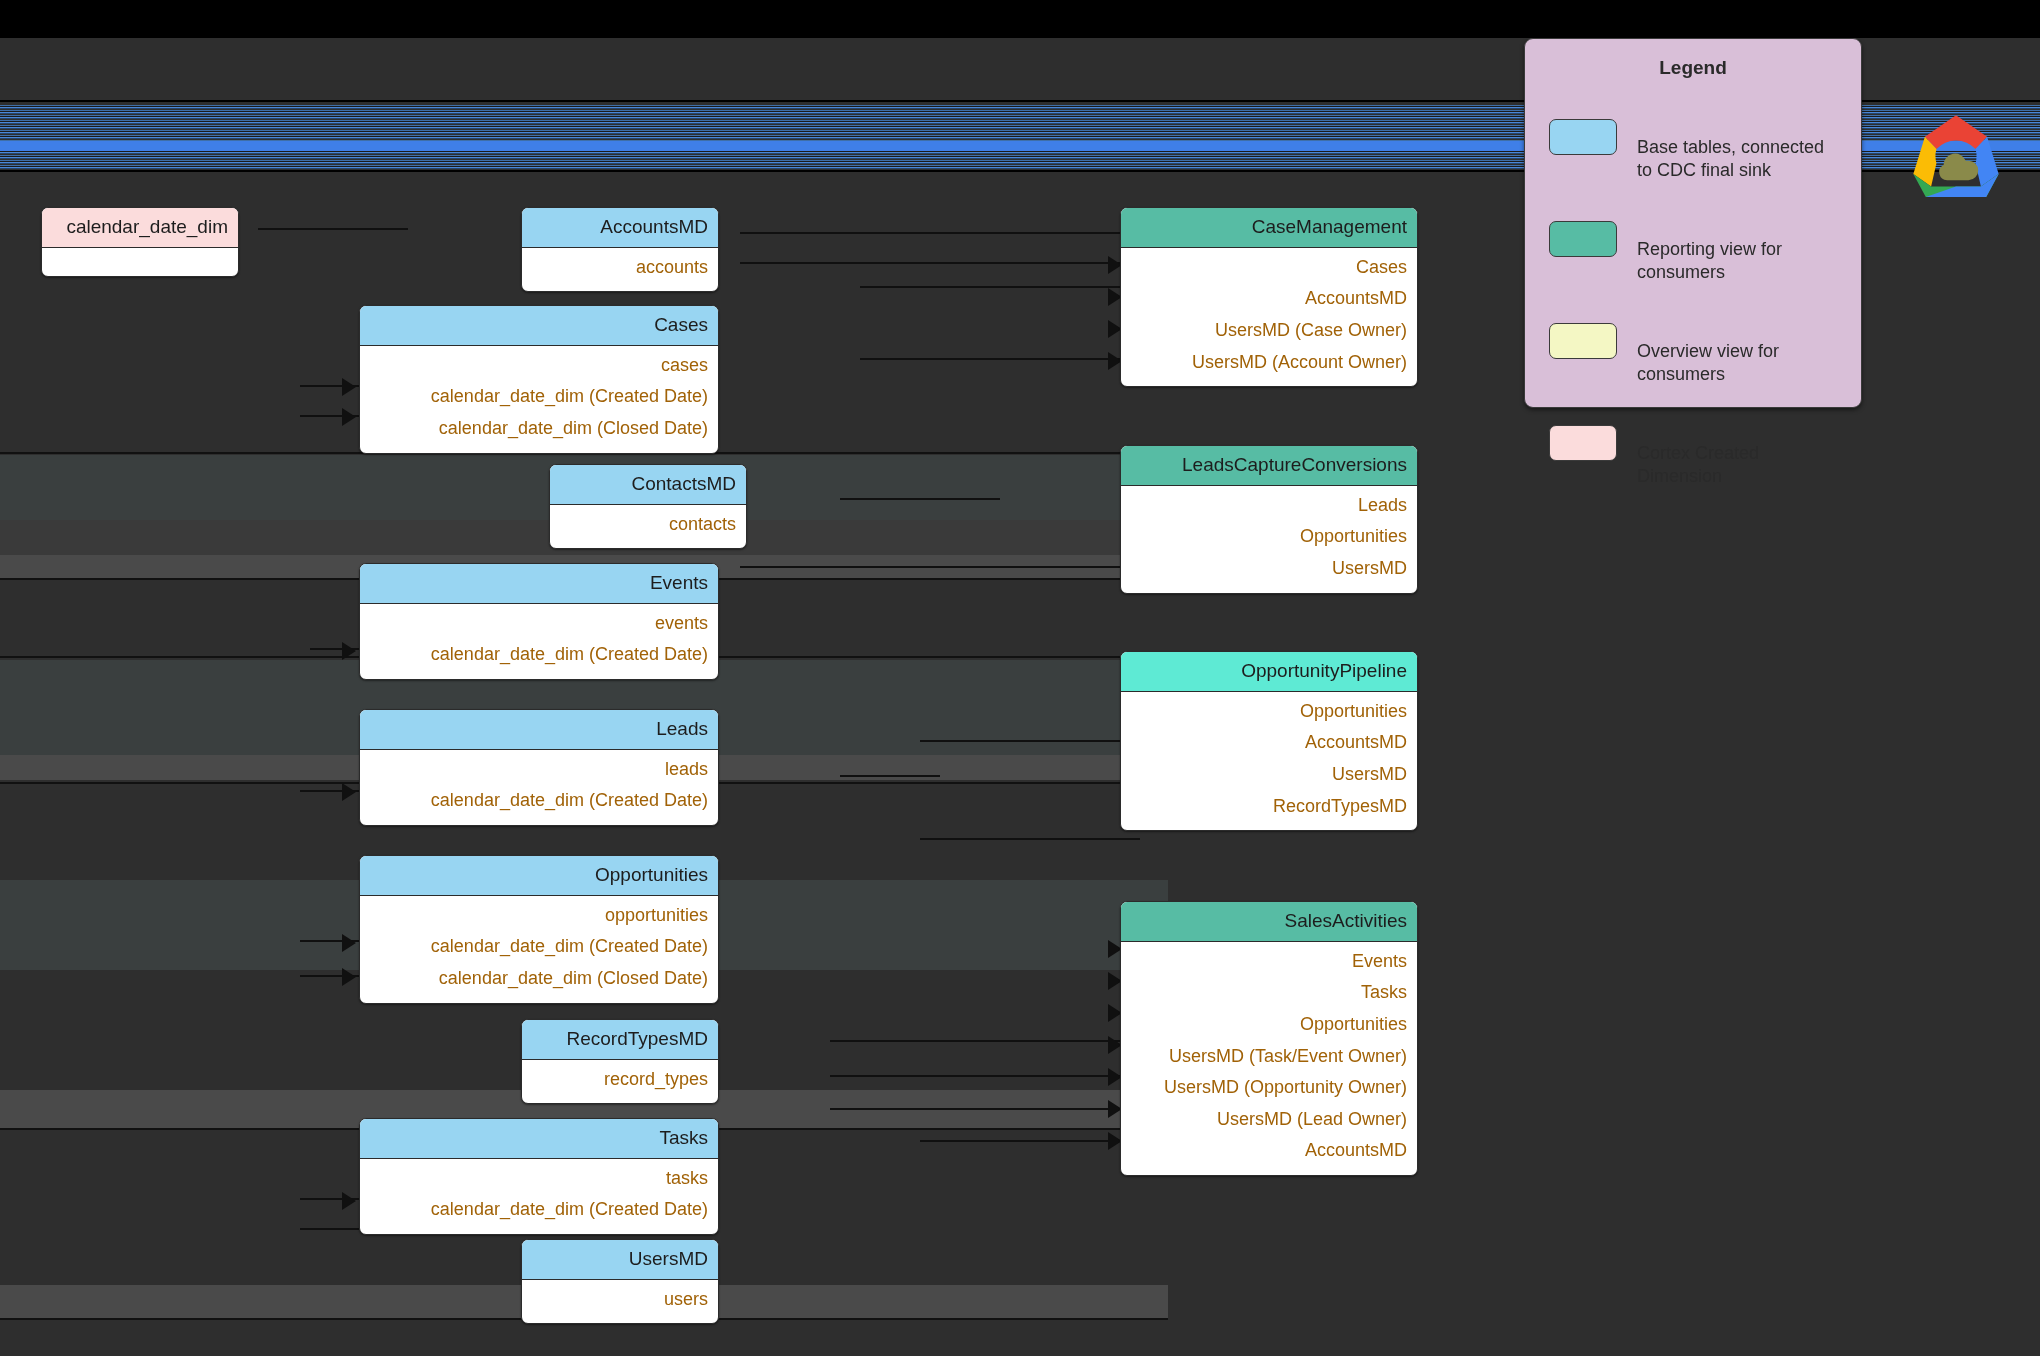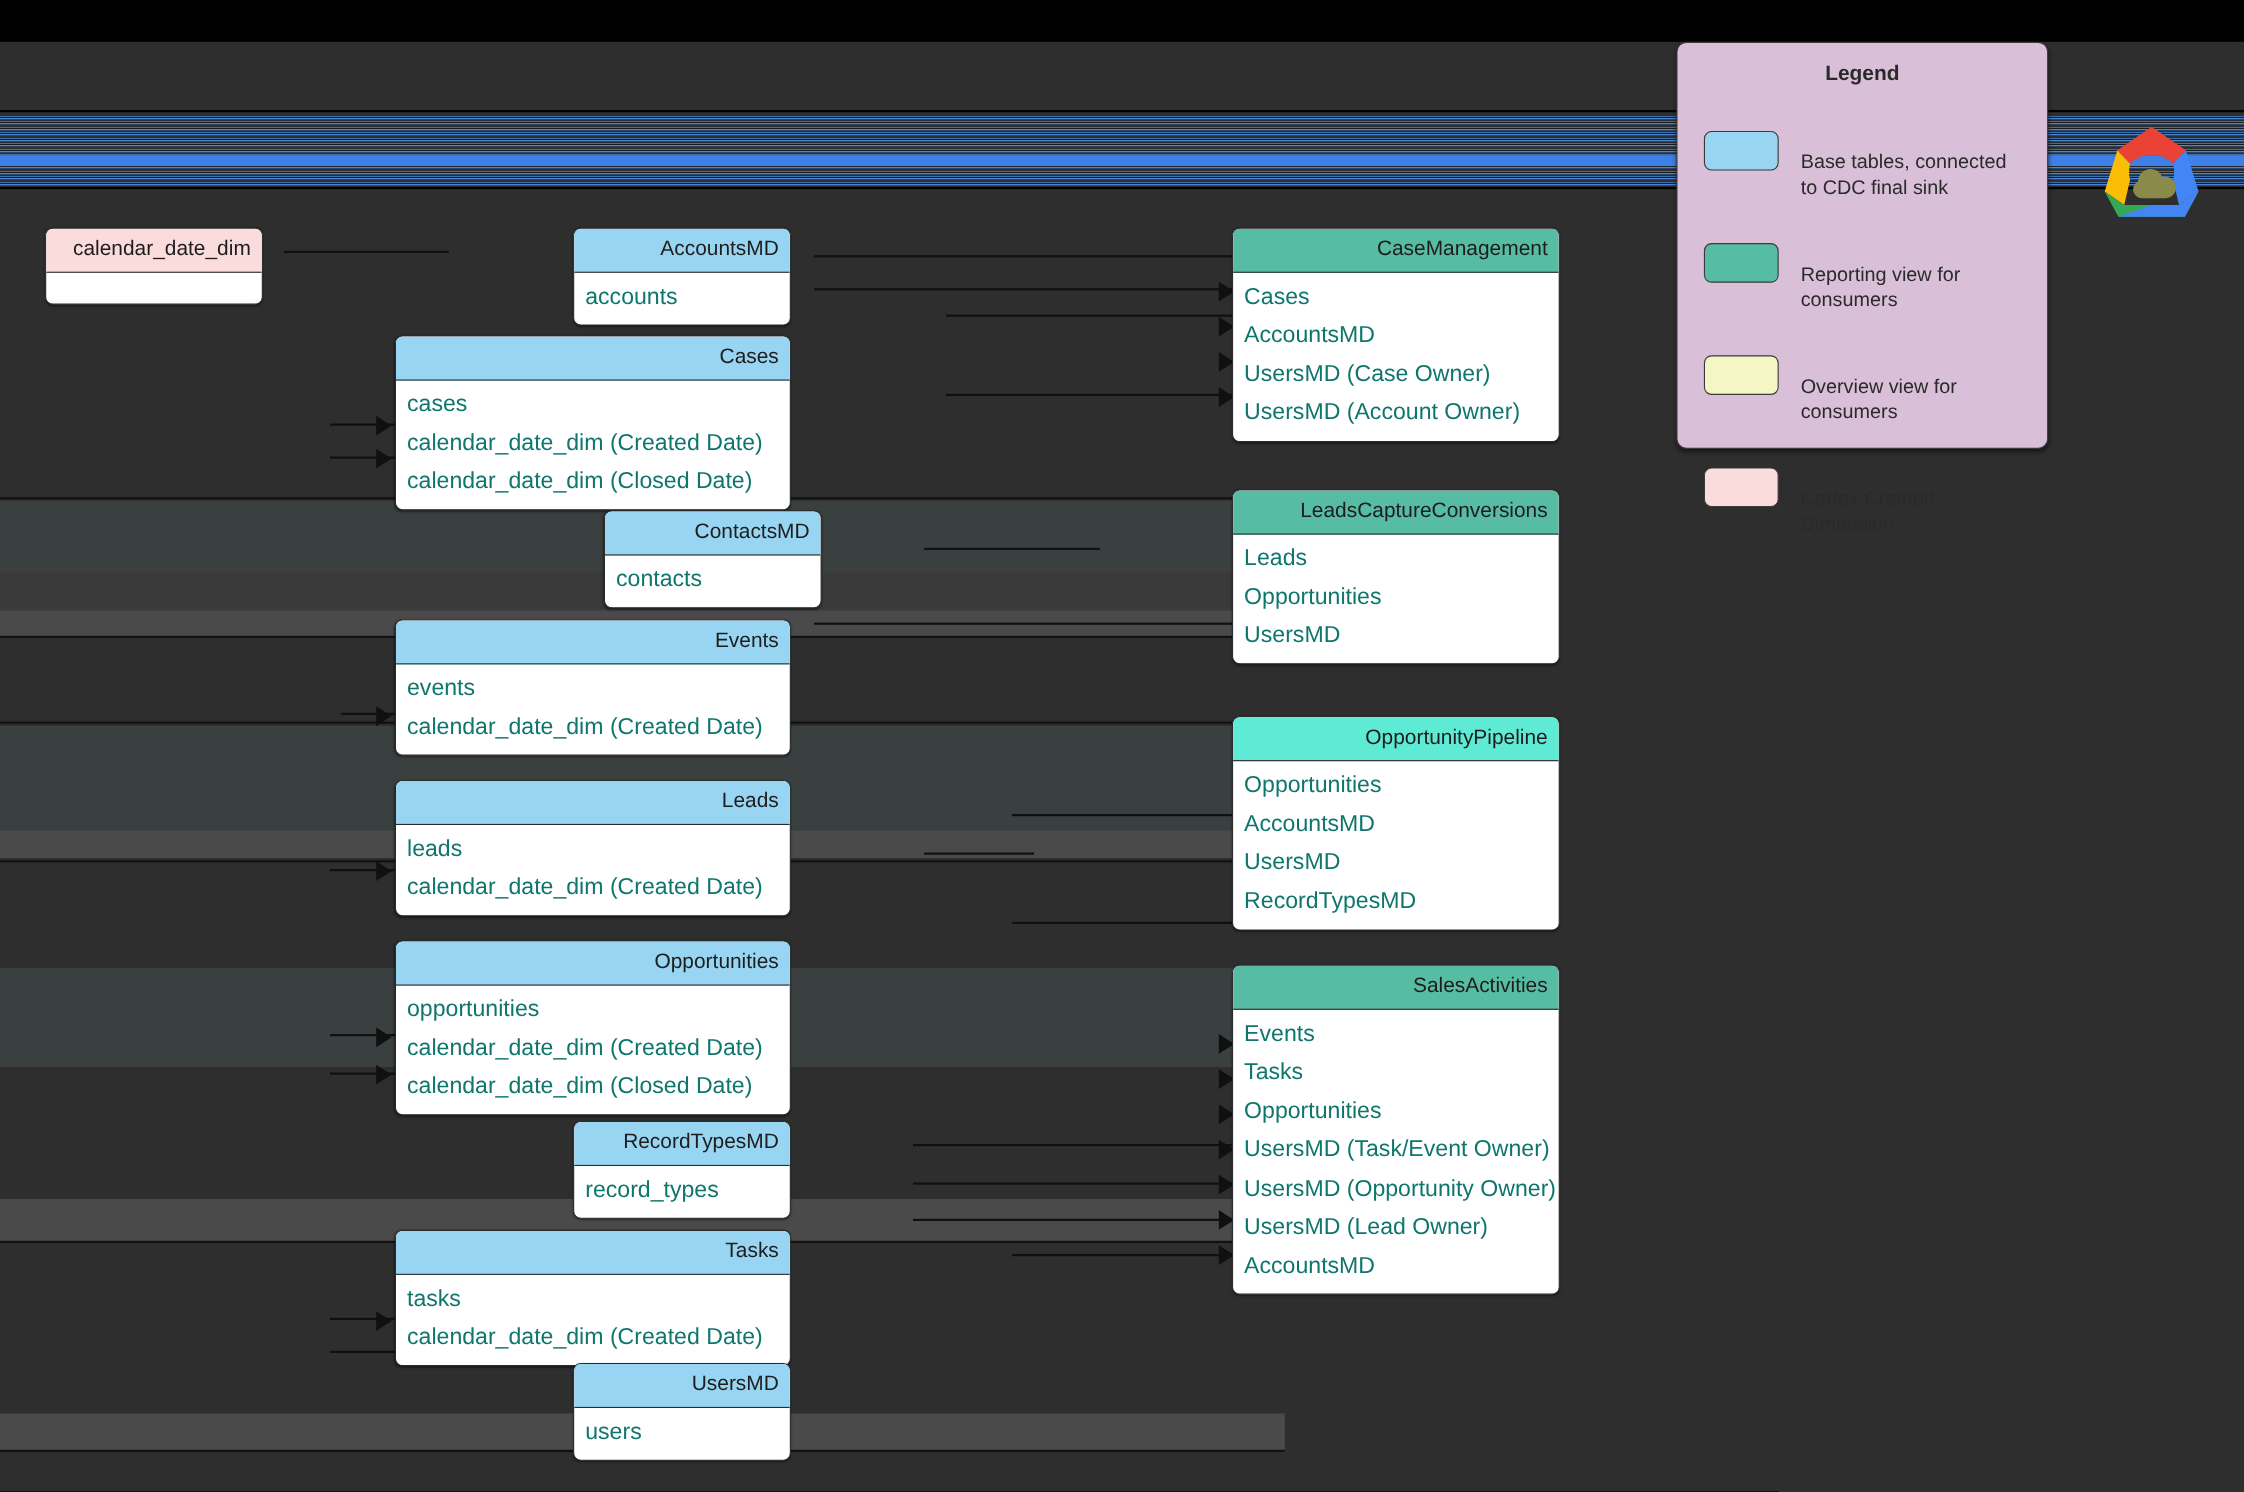"accounts" .box .row { color: #0f766e -> #a16207; font-size: 21px -> 18px; text-align: left -> right }
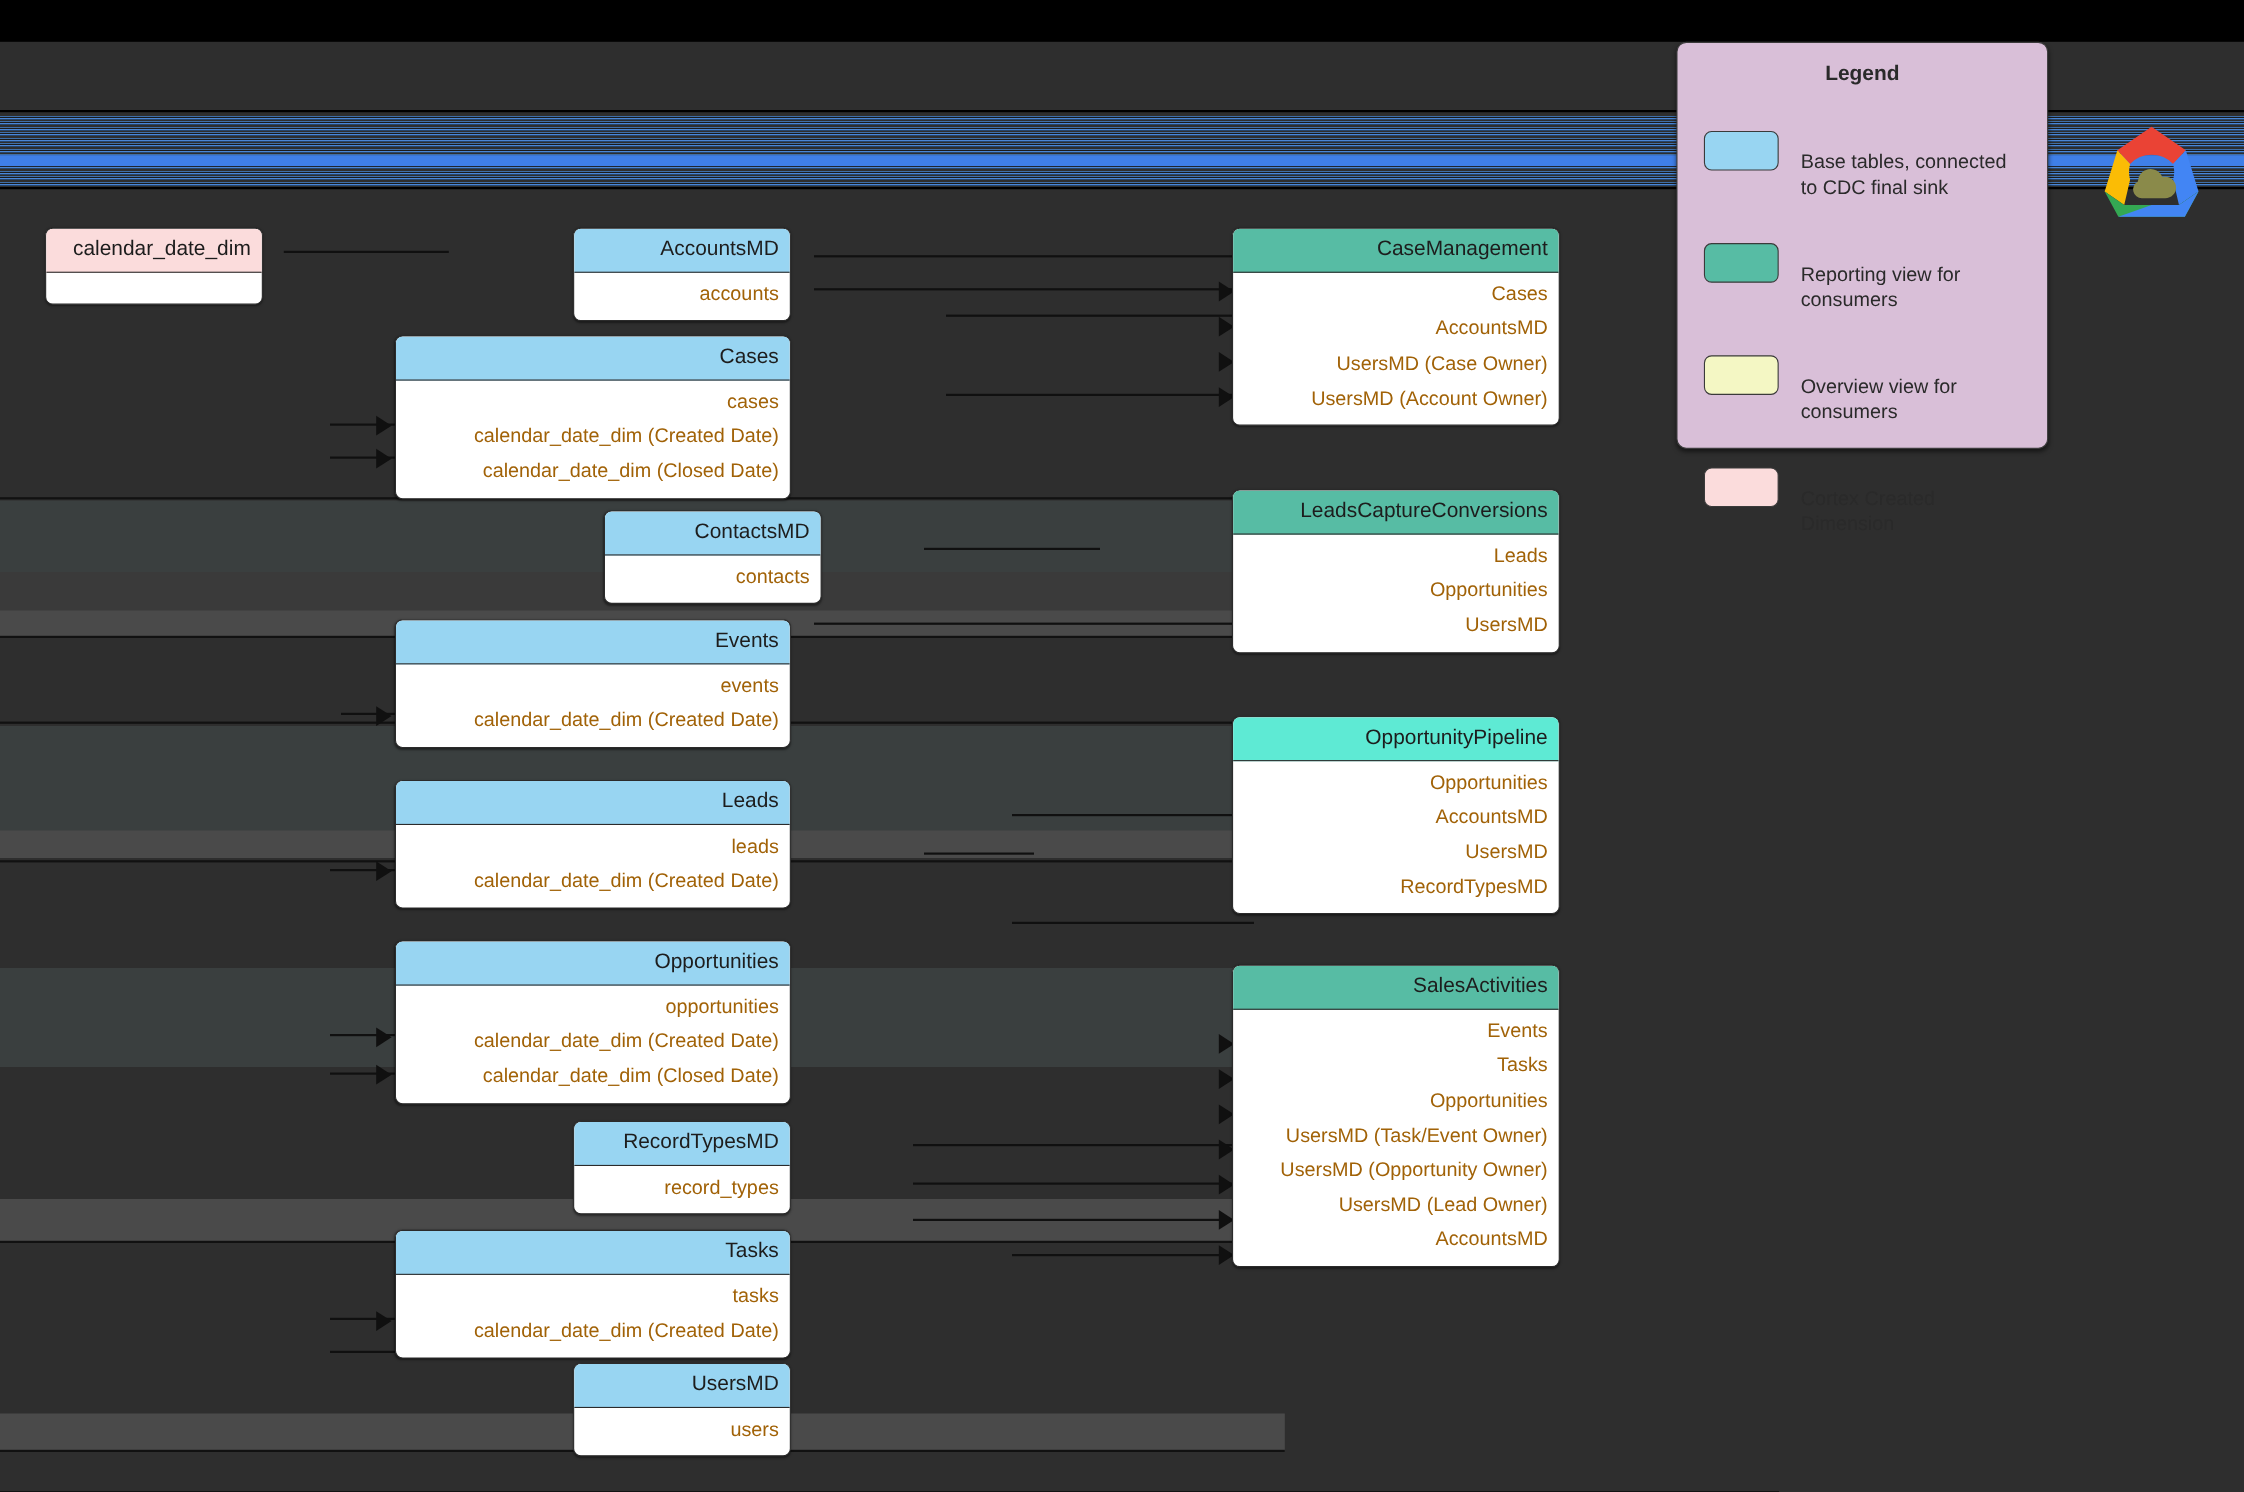"SalesActivities" div.box { top: 877px -> 901px }
